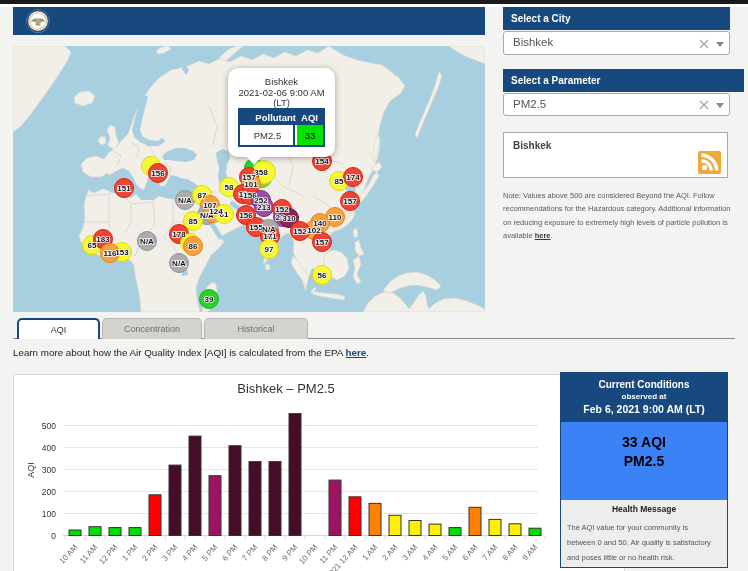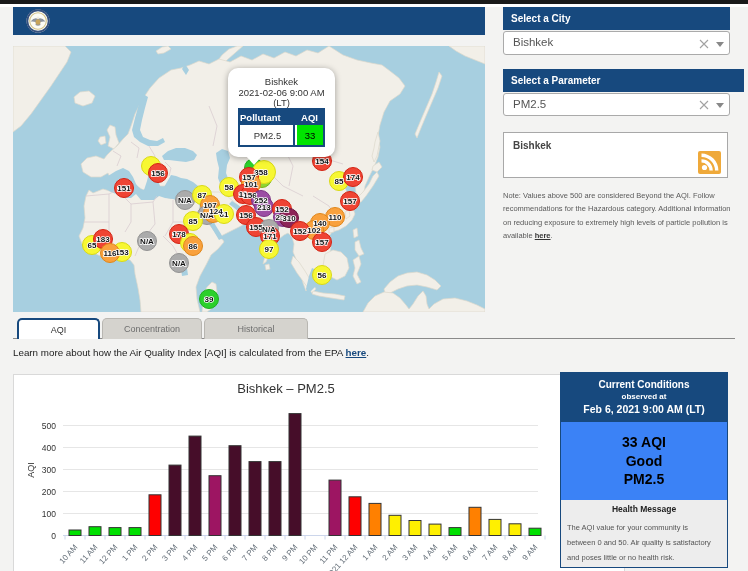"Pollutant" span.abs { text-align: left -> right }
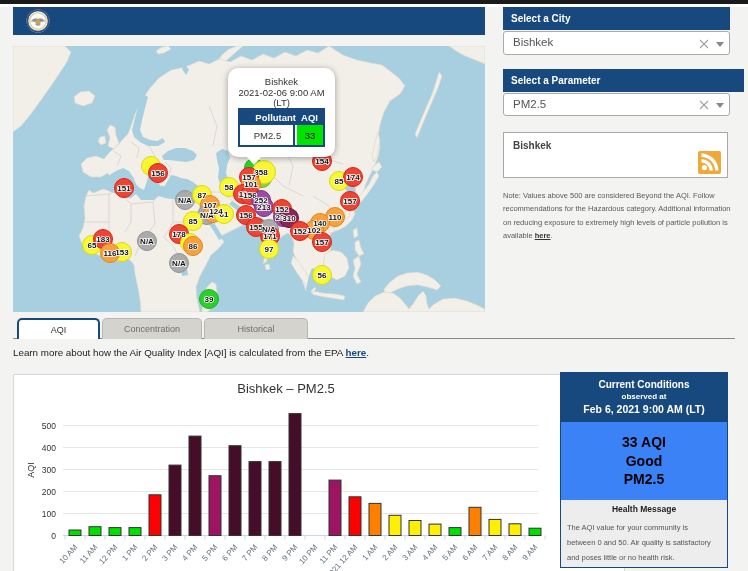"Good" div { html: <div>Good</div> -> none }
